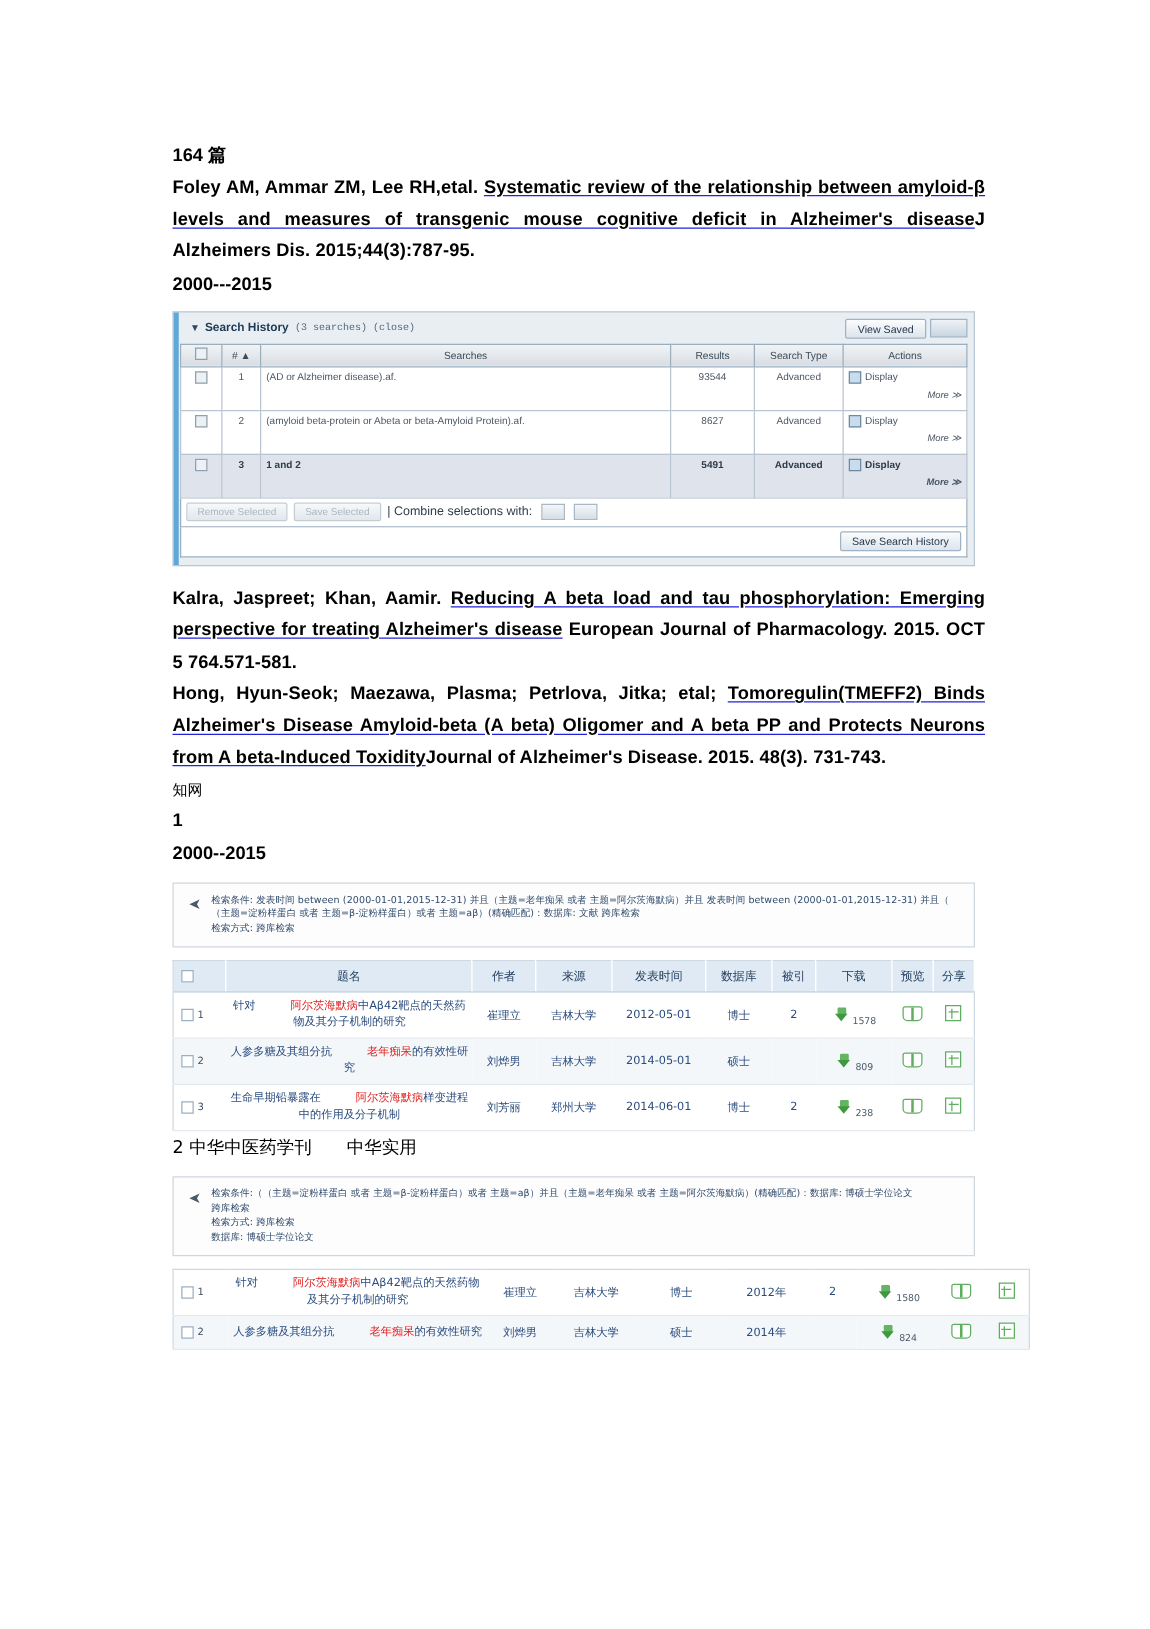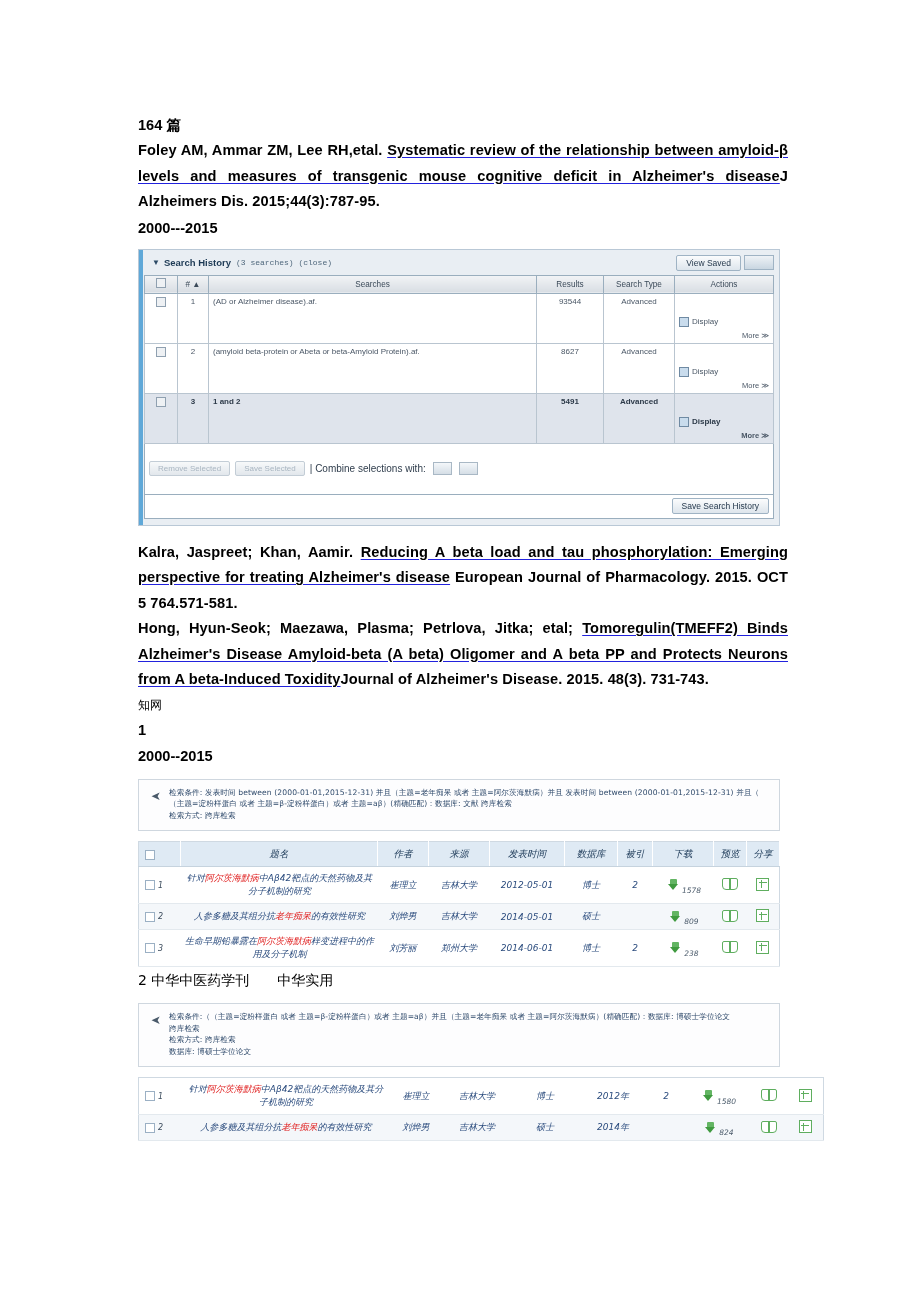"Display" .act-row { margin-top: 20px -> none }
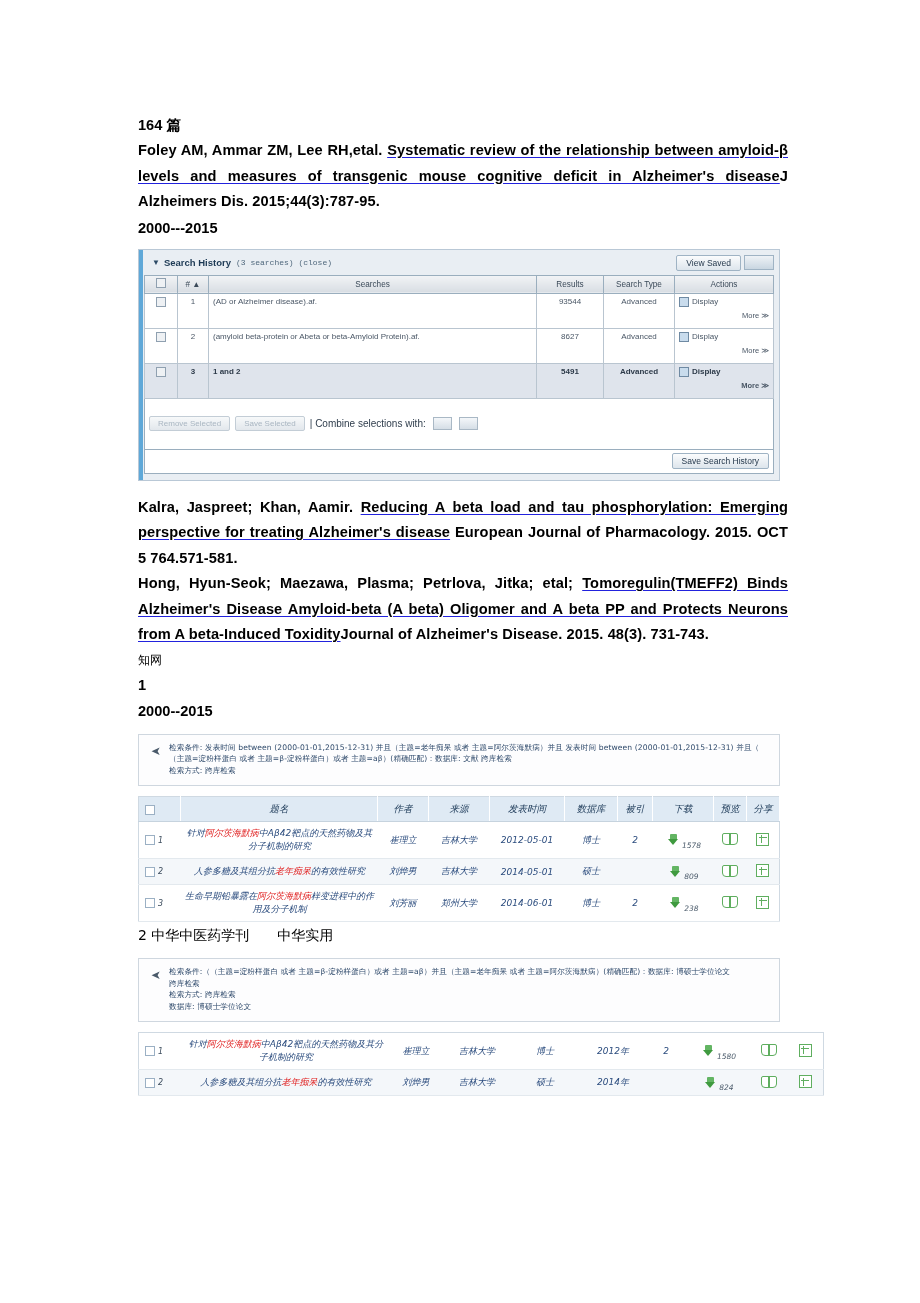"More ≫" .more { font-style: none -> italic }
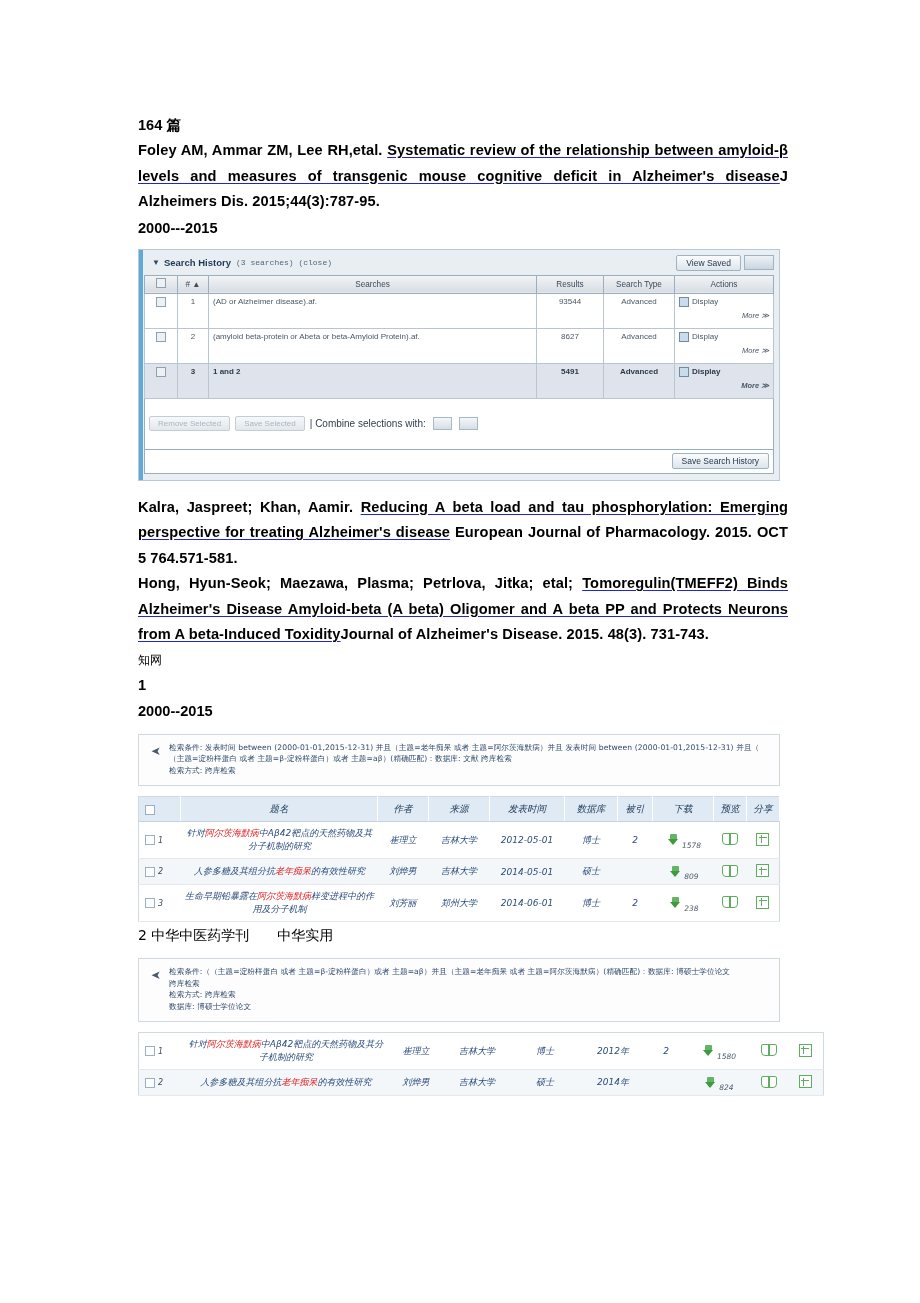"Remove Selected" .ovid-foot { padding: 17px 4px -> 3px 4px }
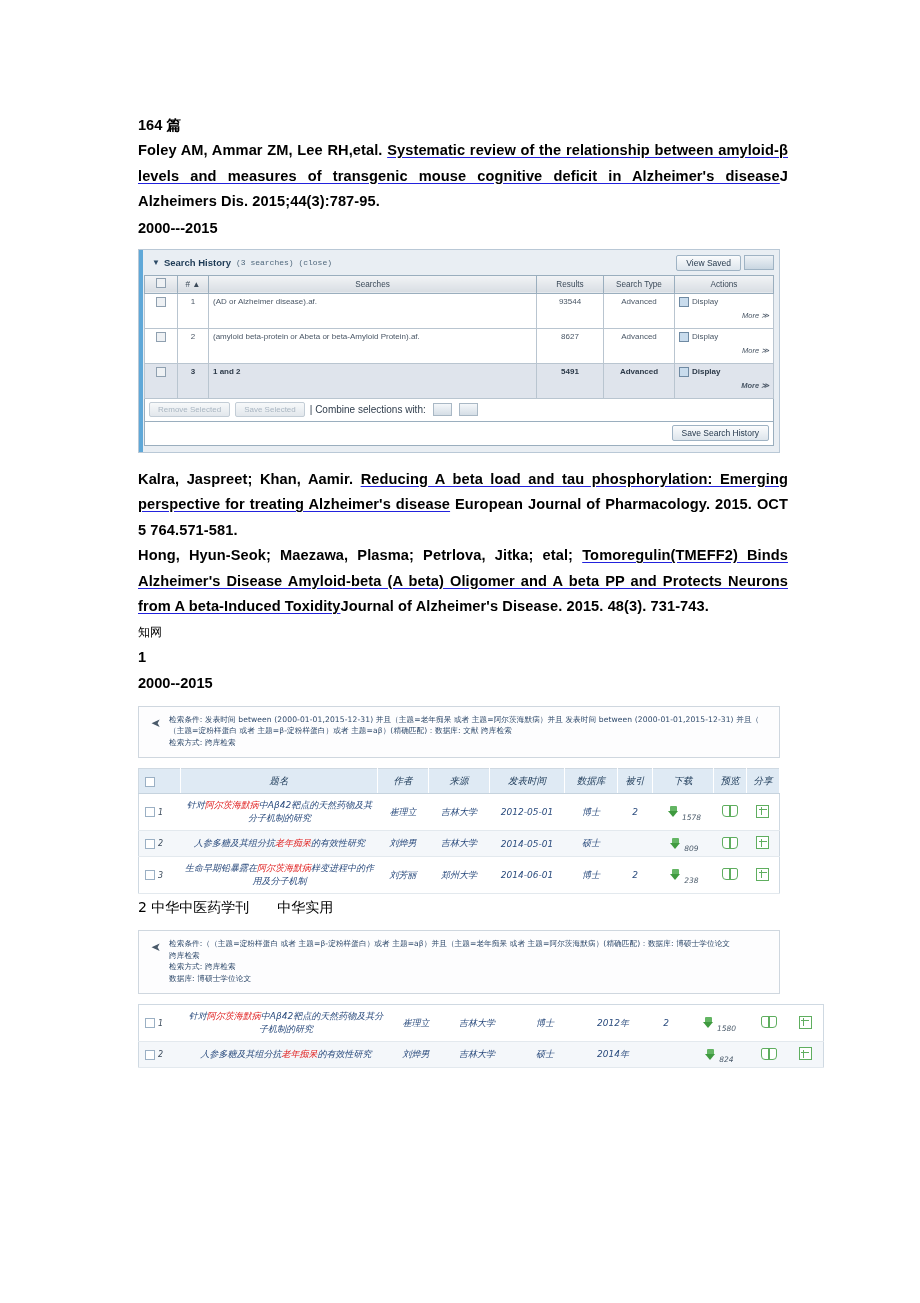"题名" .cnki-tbl { font-style: italic -> none }
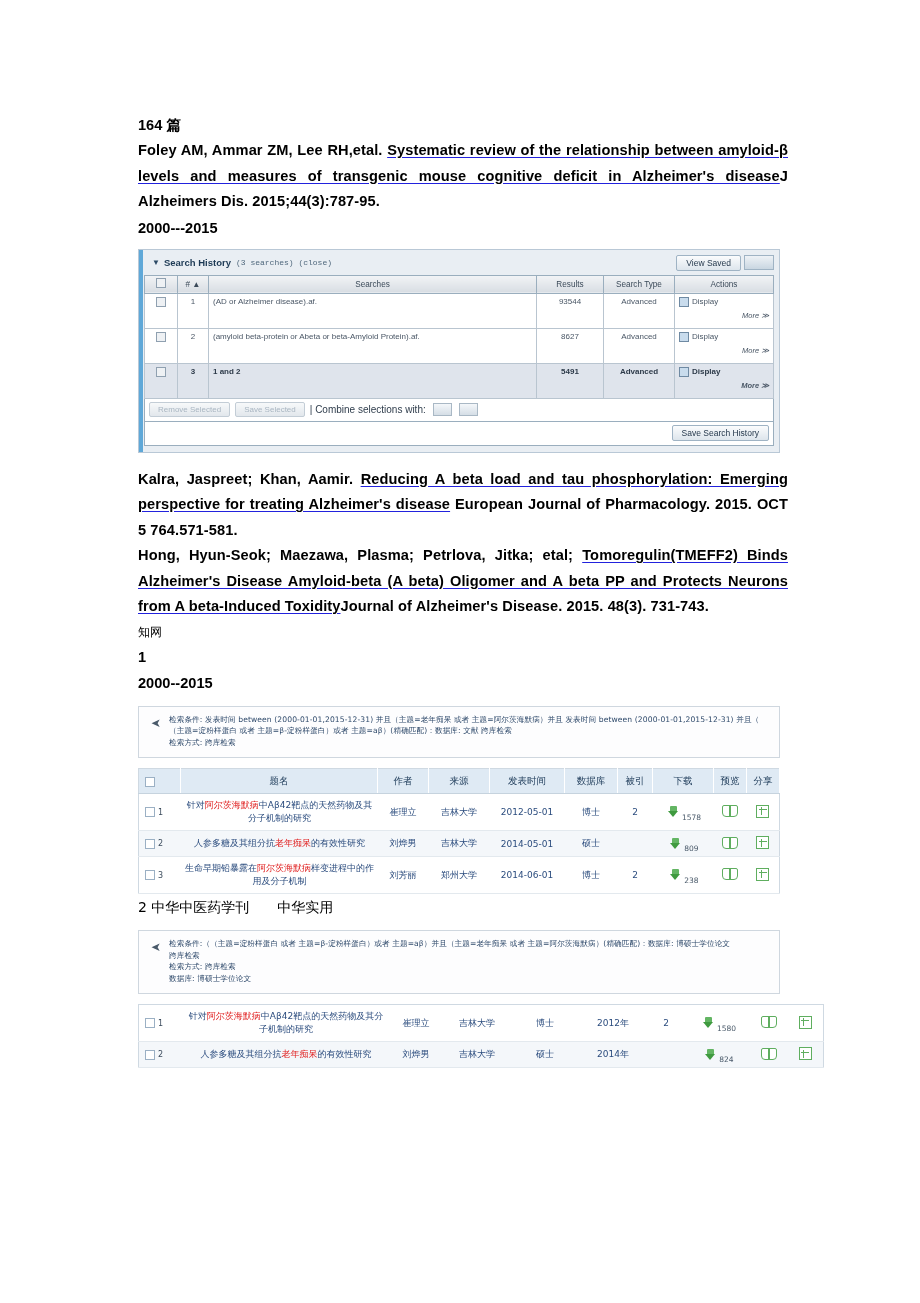"阿尔茨海默病" .red { padding-left: none -> 28px }
